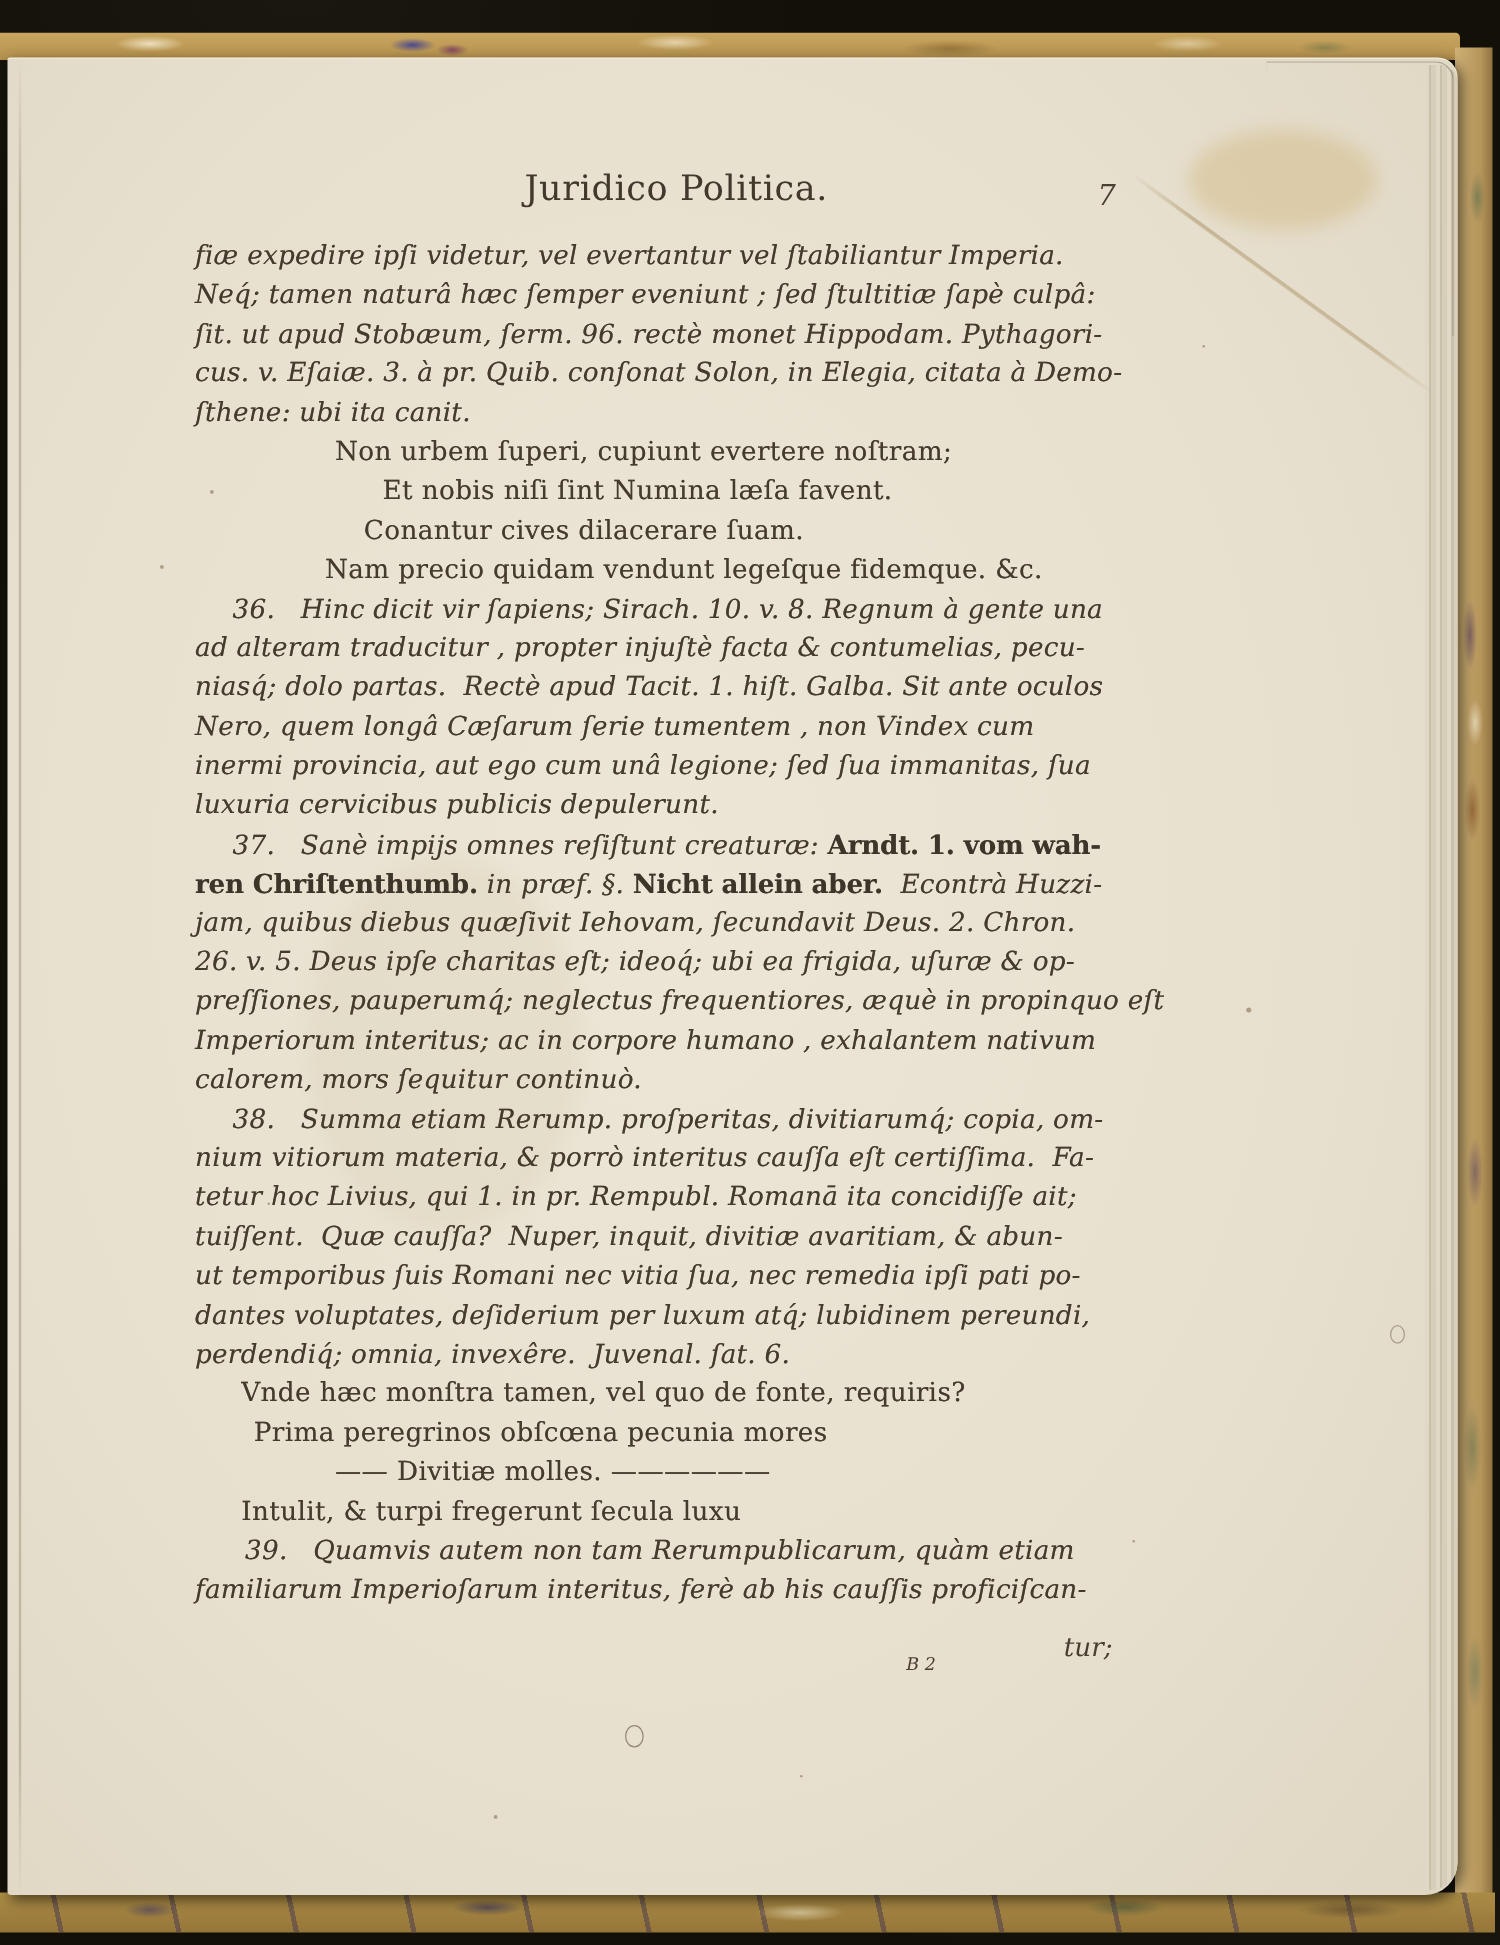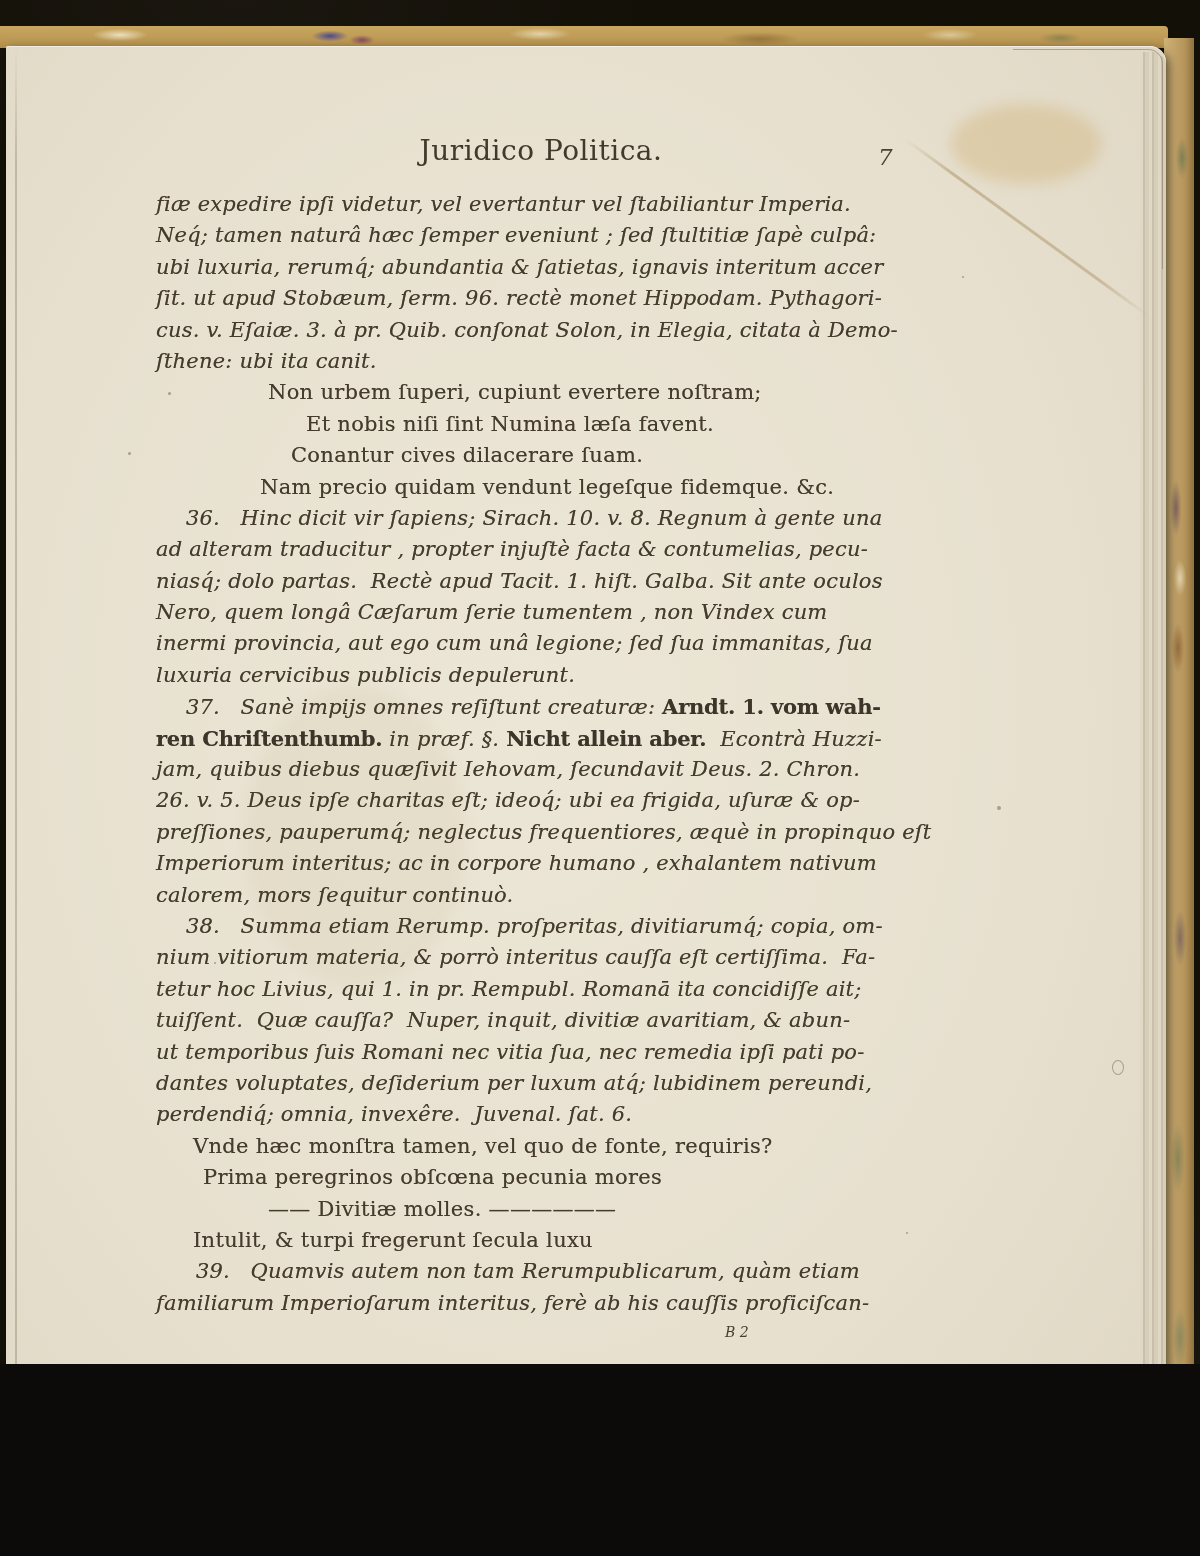"Juridico Politica." .scene { height: 1364px -> 1556px }
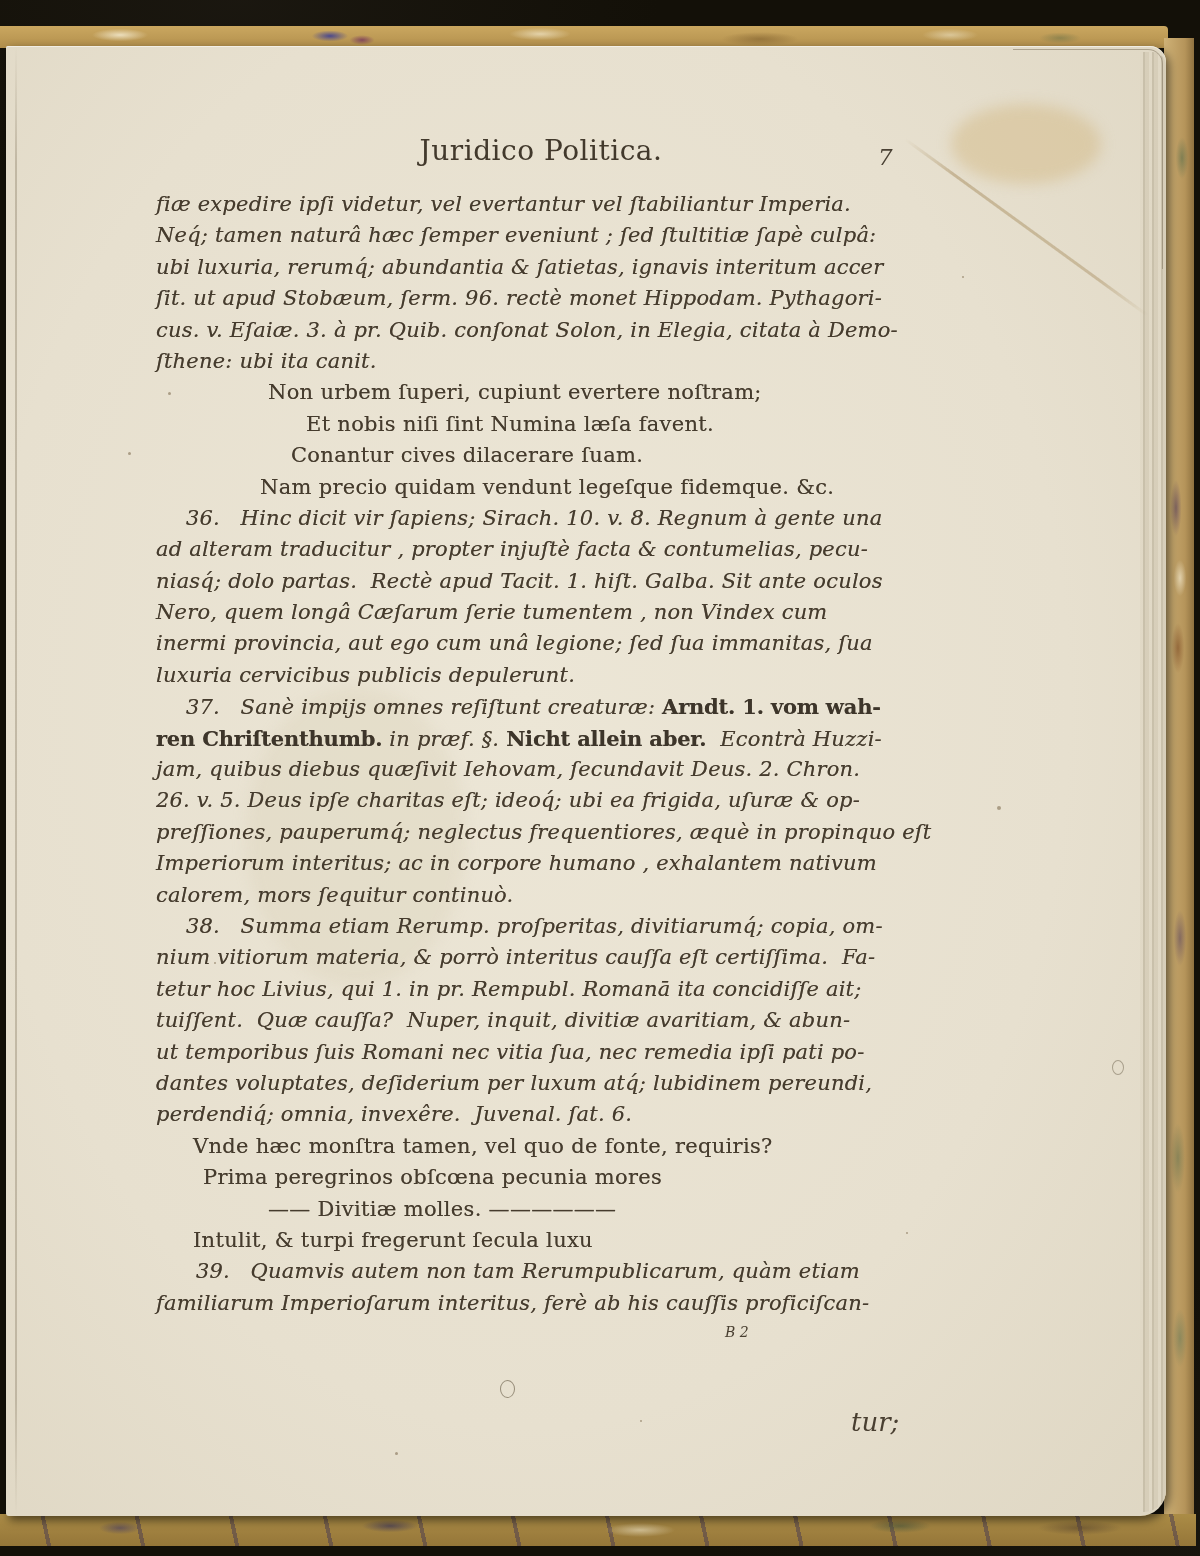"ubi luxuria, rerumq́; abundantia &" div.line { html: <div><span>ubi luxuria, rerumq́; abundantia &amp; ſatietas, ignavis interitum accer</span></div> -> none }
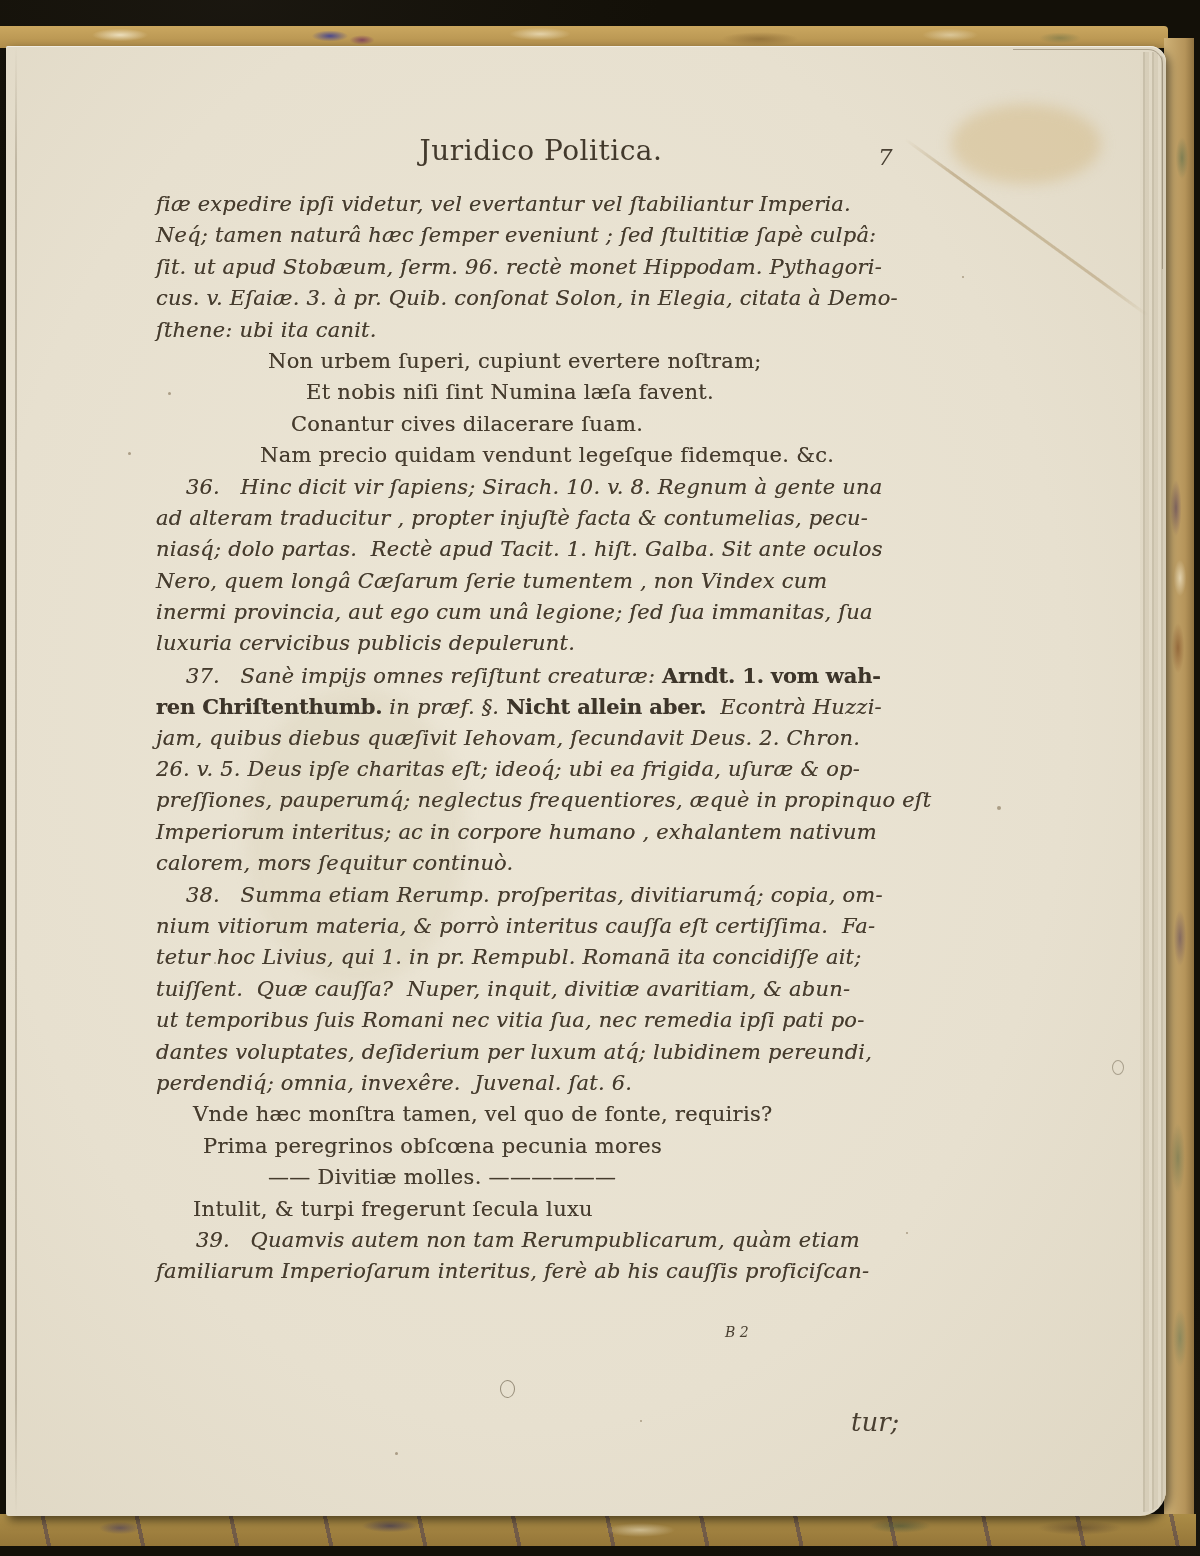"tur;" .catchword { font-size: 26px -> 21px; top: 1361px -> 1260px }
